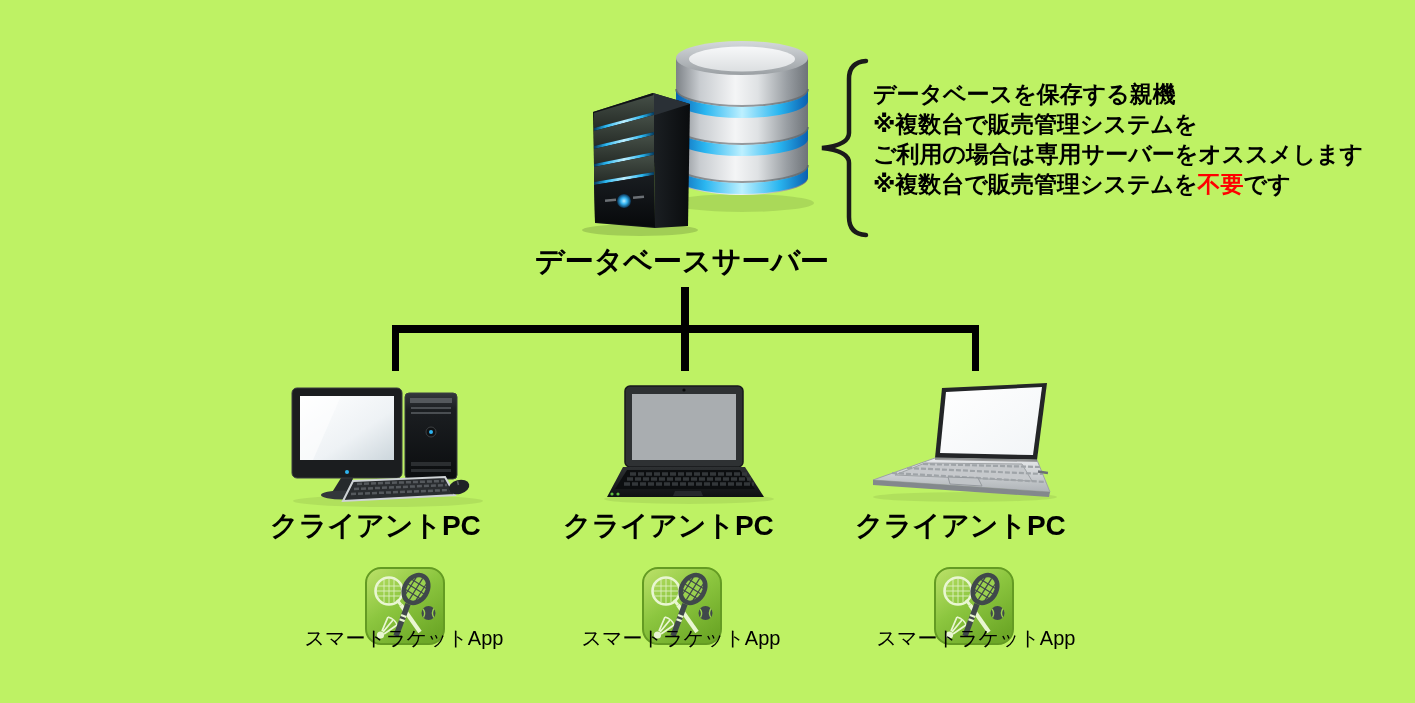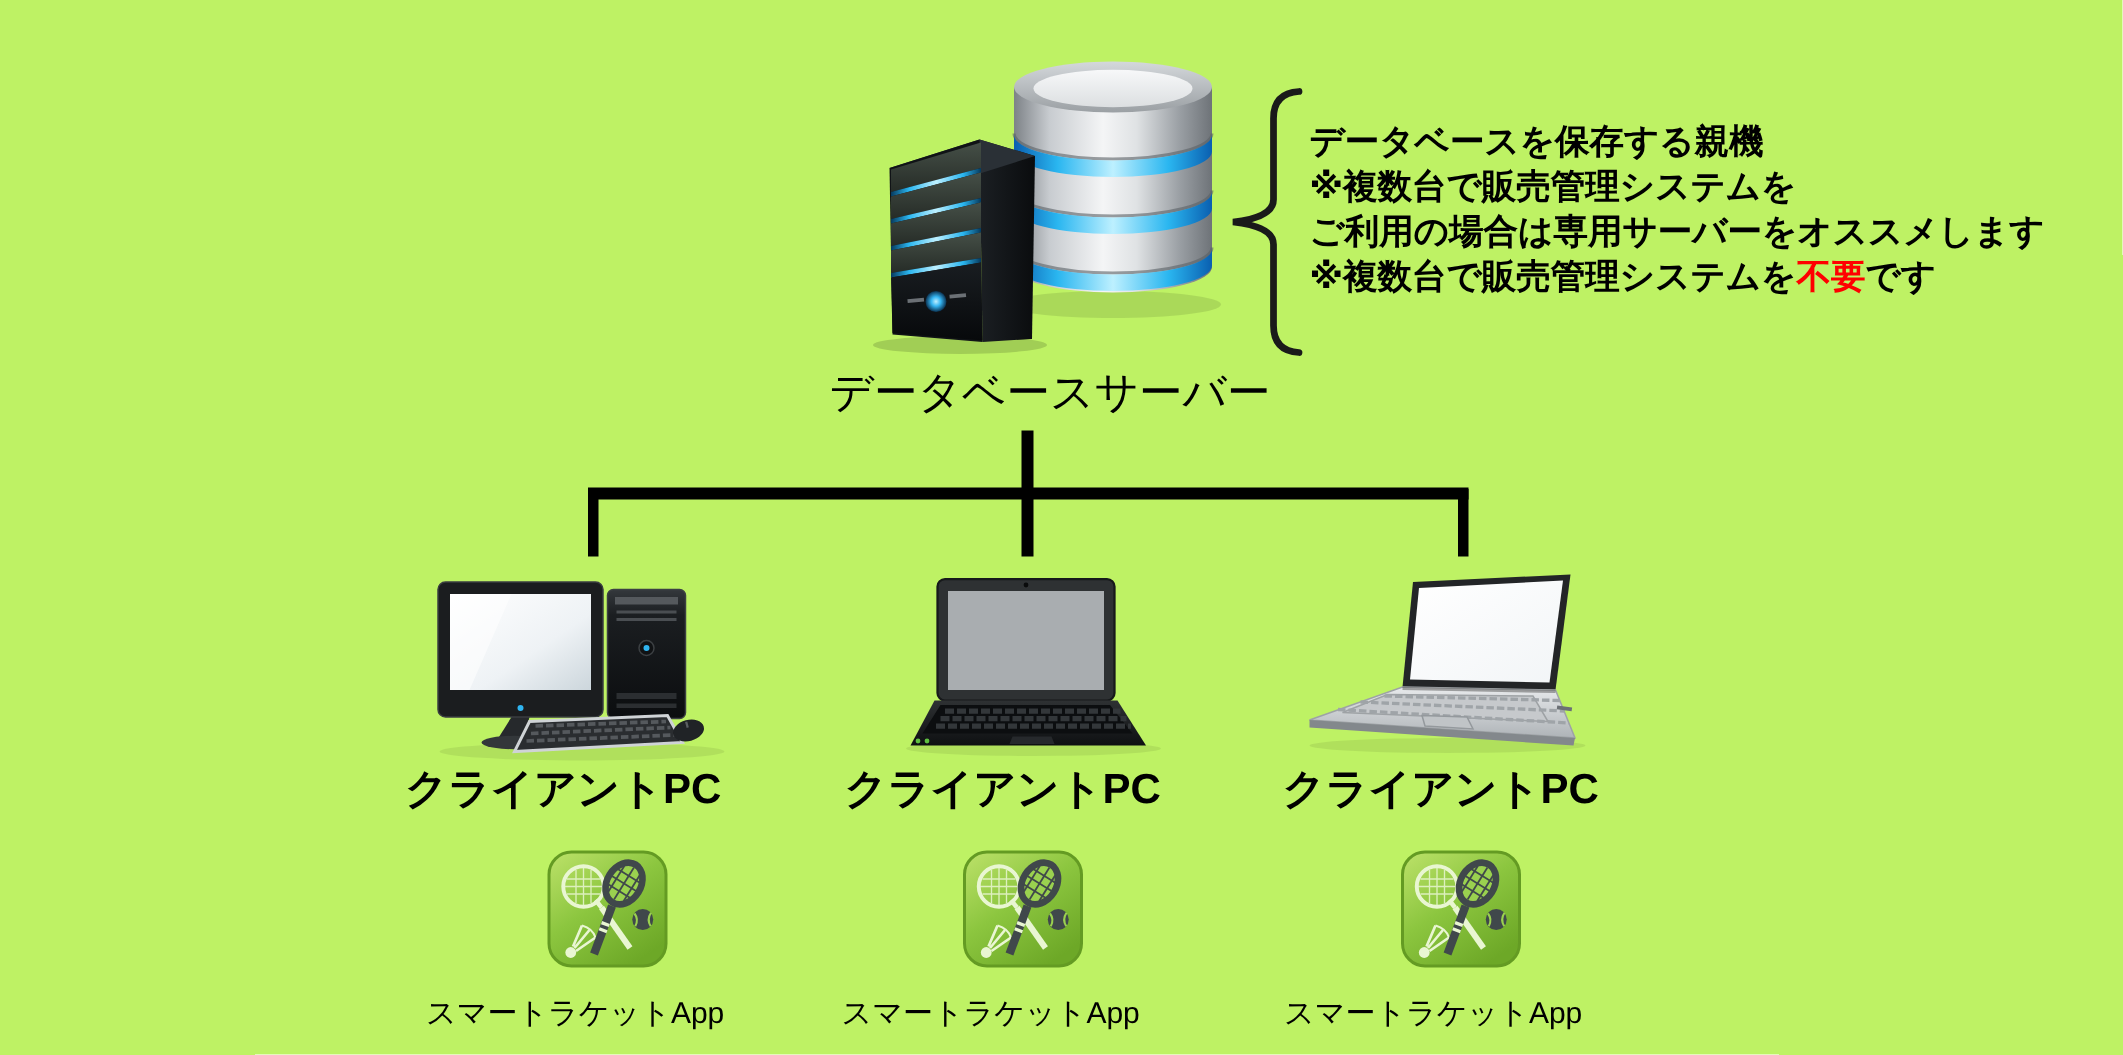"データベースサーバー" .server-label { font-weight: 400 -> 700; text-align: center -> left }
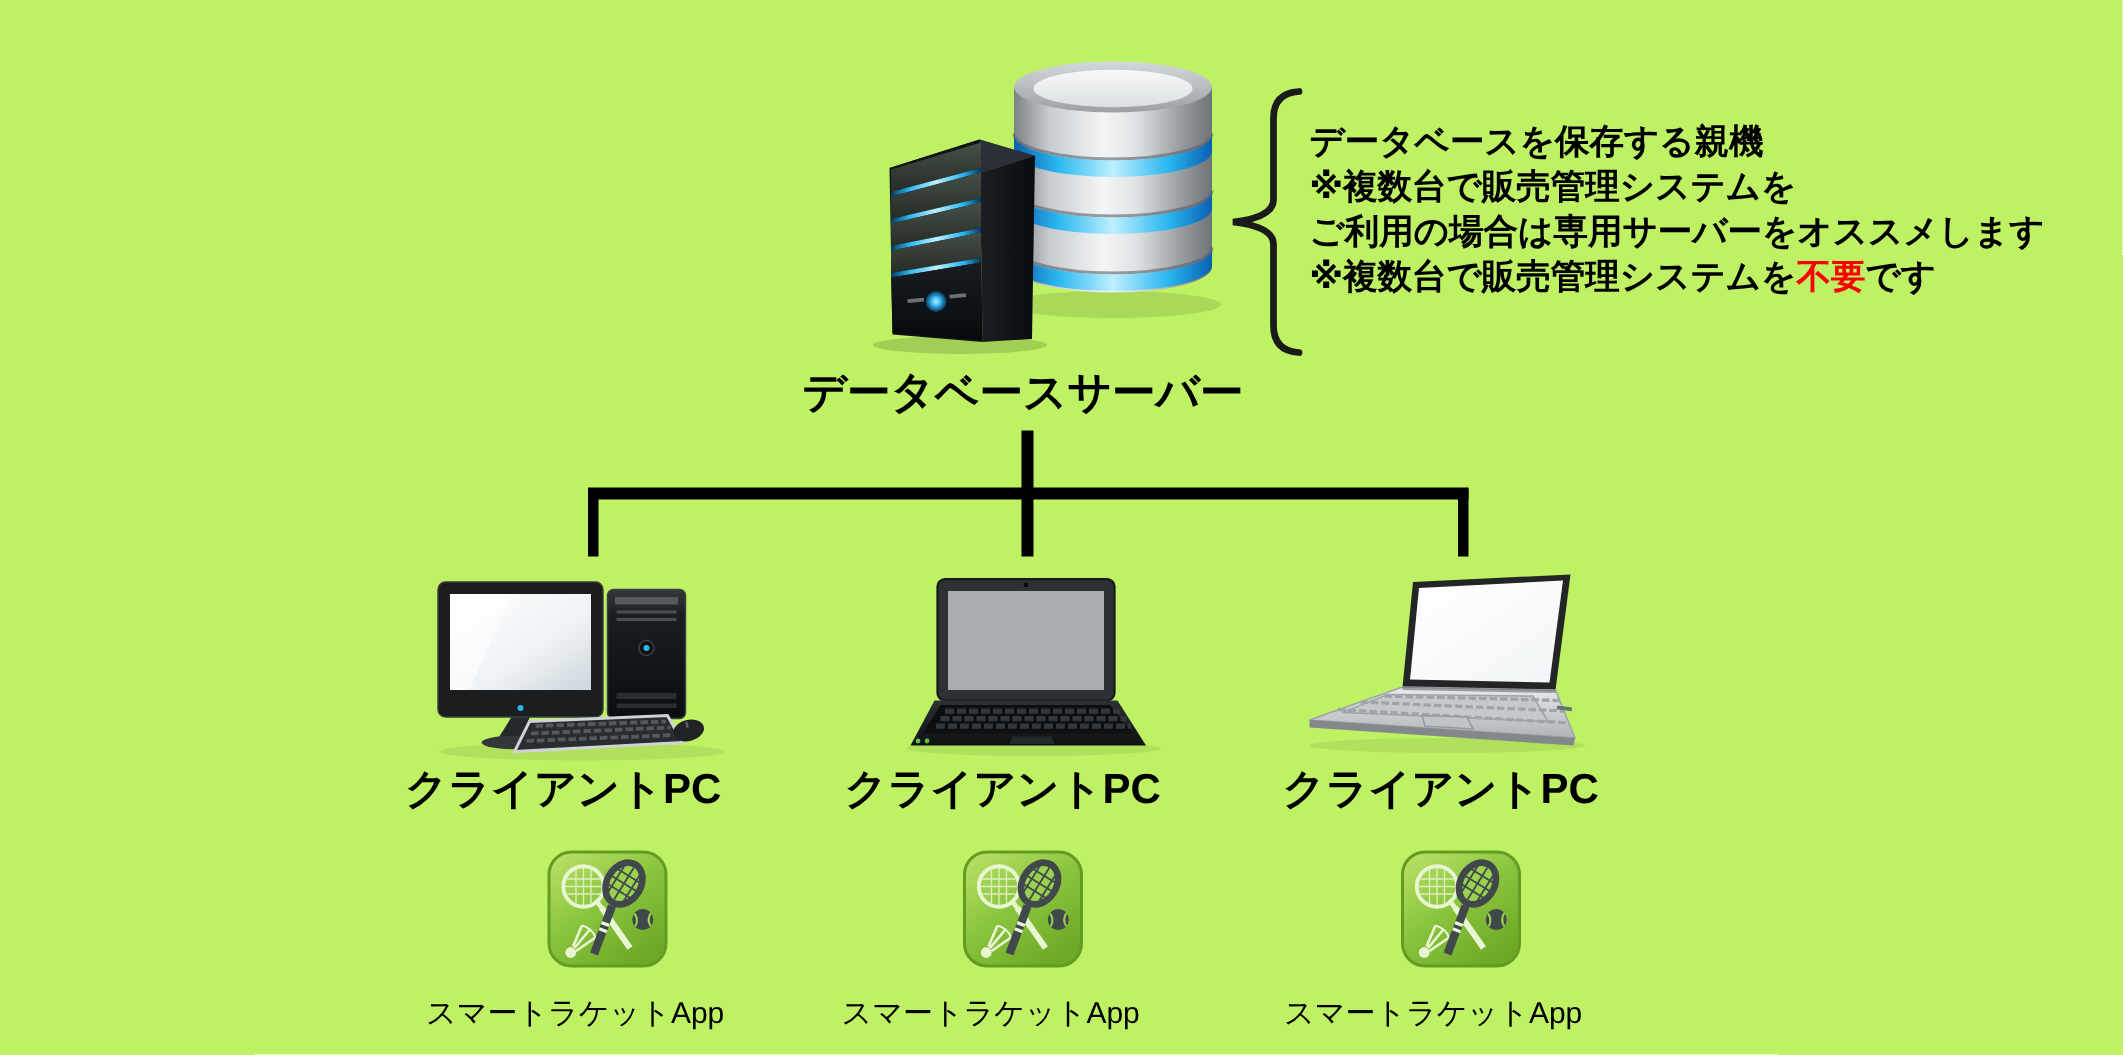"スマートラケットApp" .app-label { text-align: left -> center; top: 662px -> 625px }
